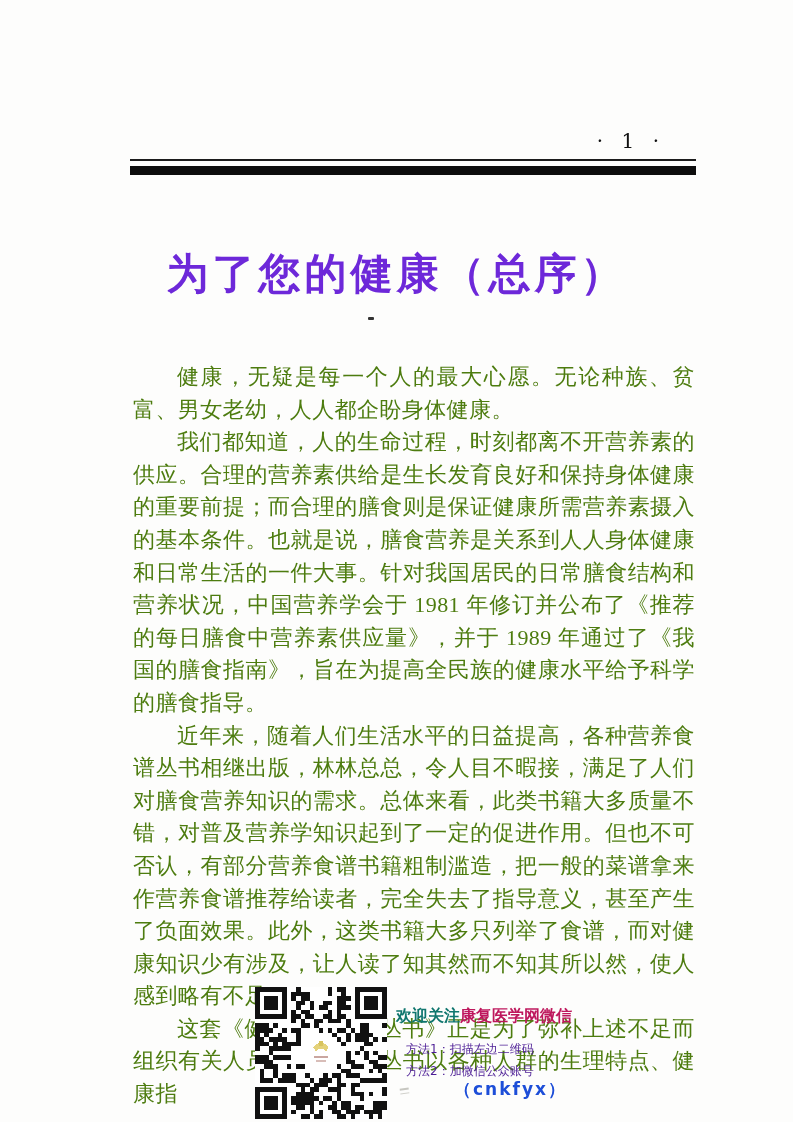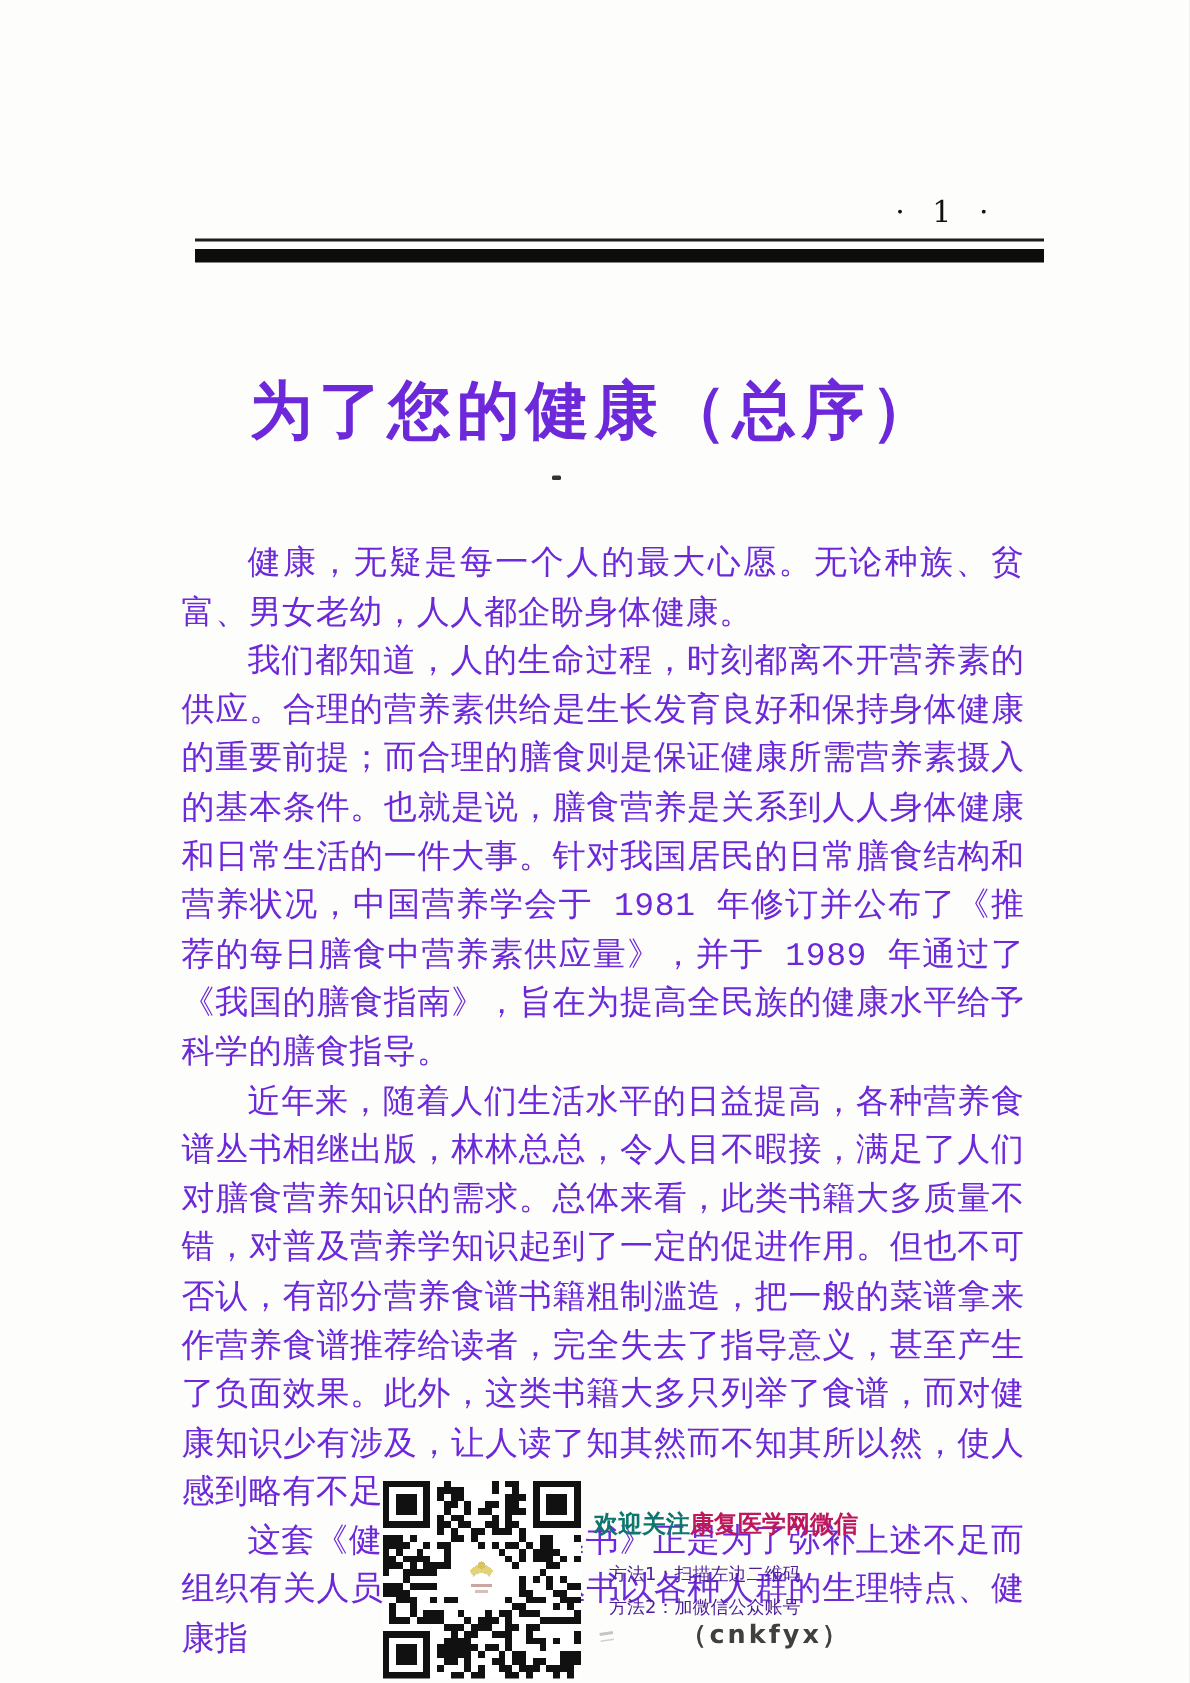"健康，无疑是每一个人的最大心愿。无论种族、贫富、男女老幼，人人都企盼身体健康。" .body-text { color: #6d28d9 -> #4d7c0f; font-family: Liberation Mono, monospace -> Liberation Serif, serif; left: 121px -> 133px }
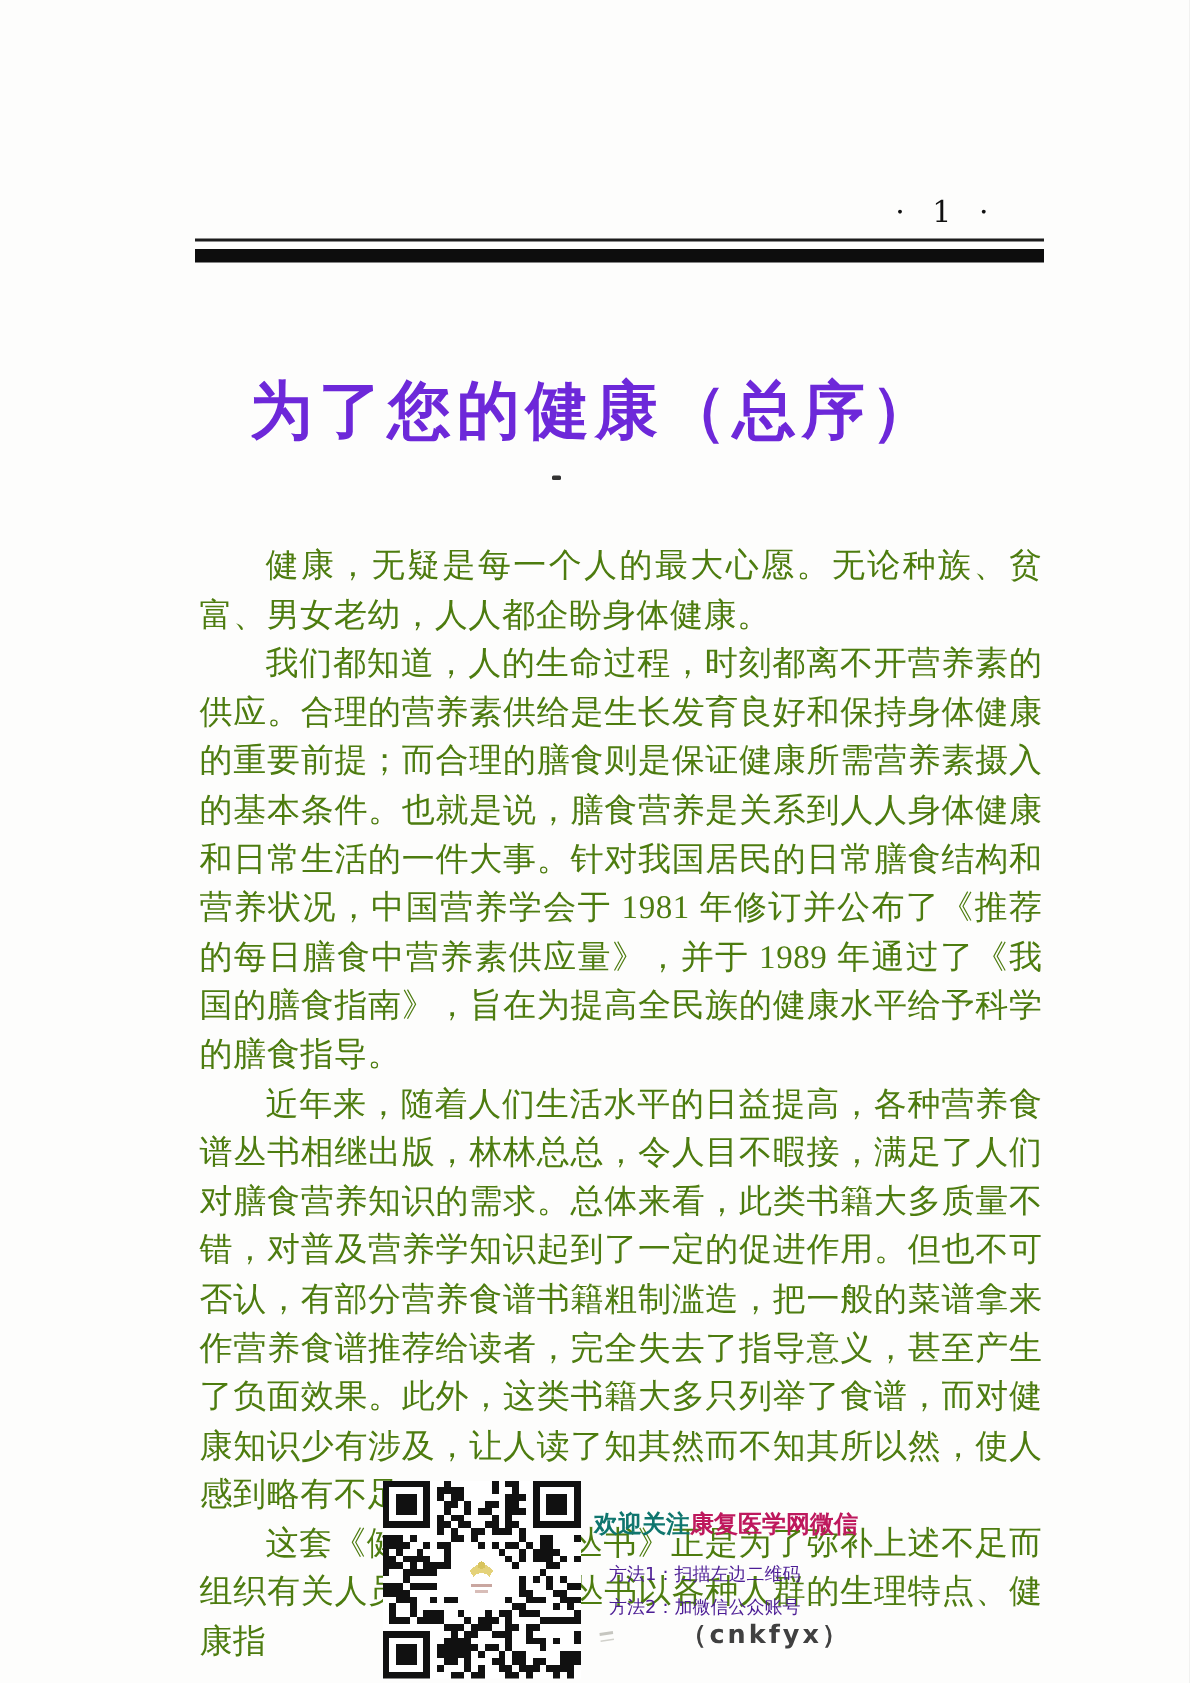"（cnkfyx）" .wm-account { color: #404040 -> #1d4ed8 }
